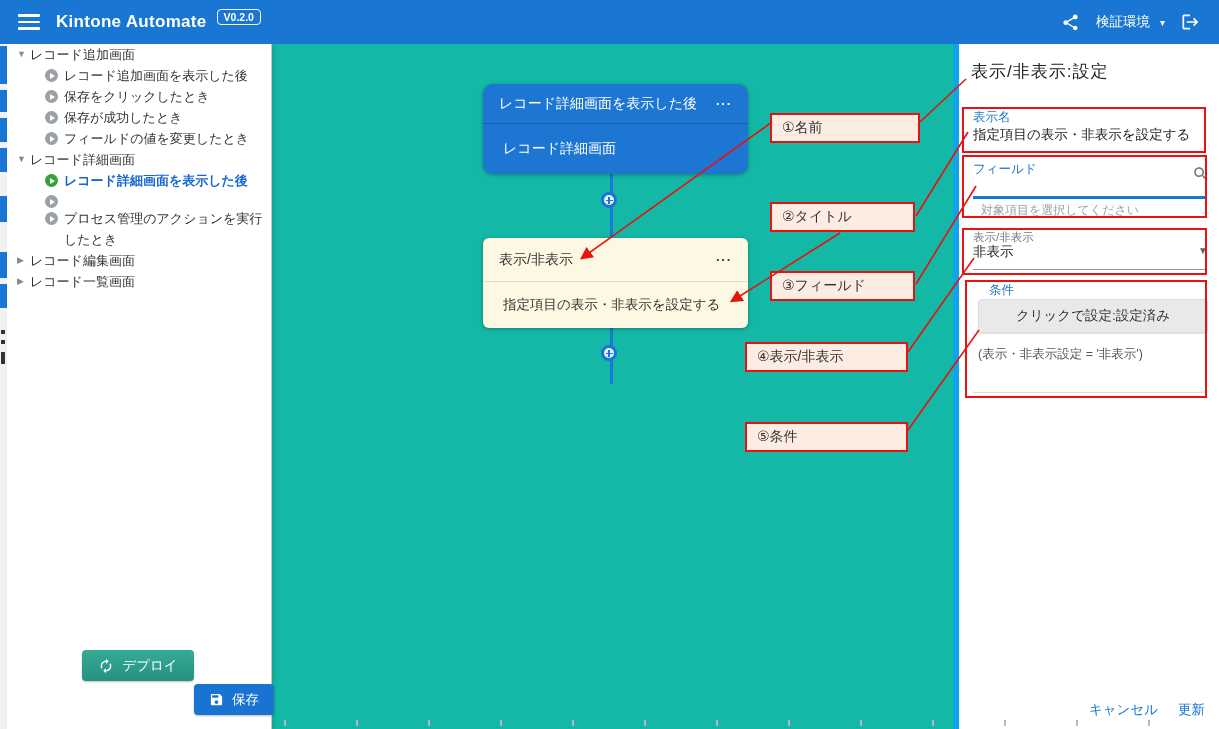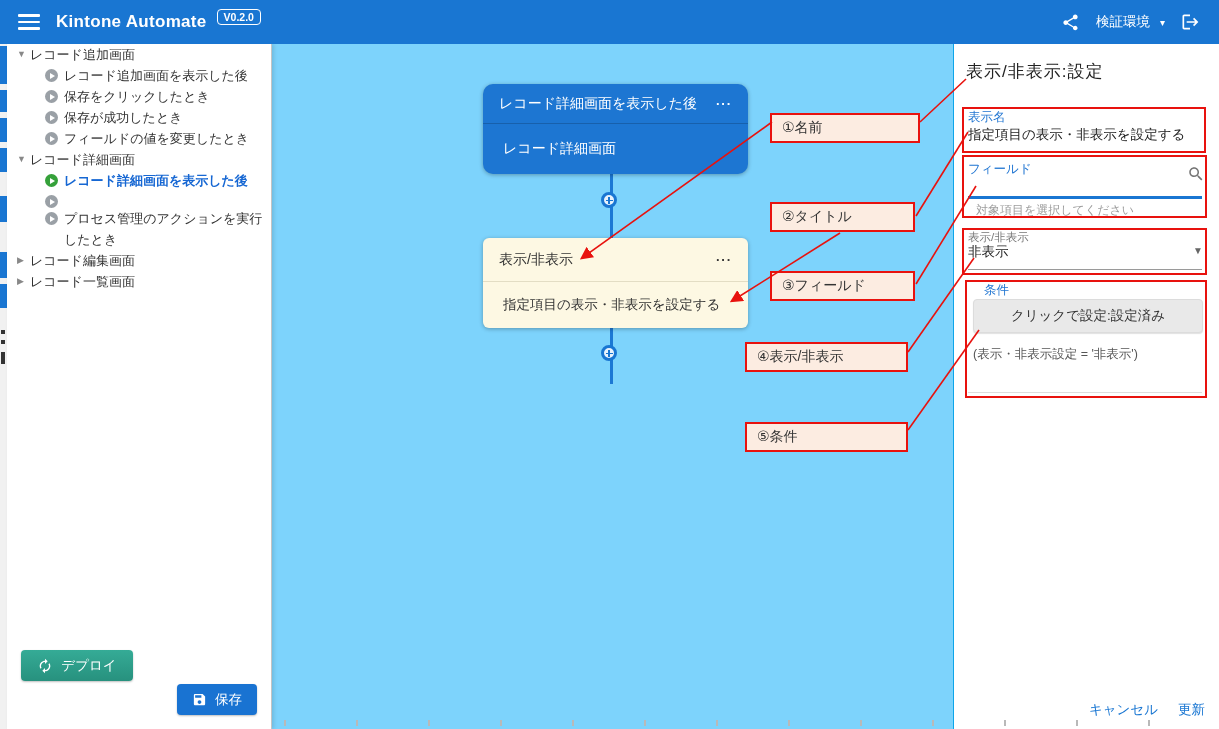"Kintone Automate" .app { background: #7dd3fc -> #14b8a6 }
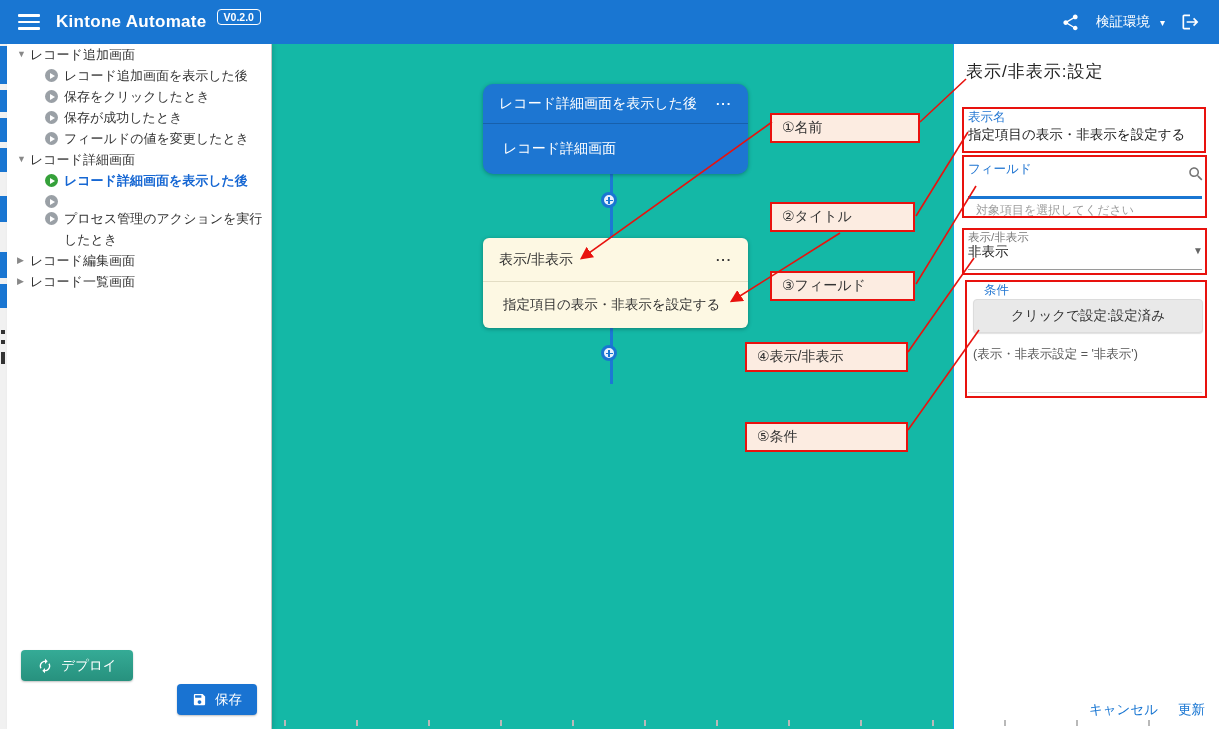"表示/非表示:設定" .panel { border-left: 1px solid #0ea5e9 -> 6px solid #0ea5e9 }
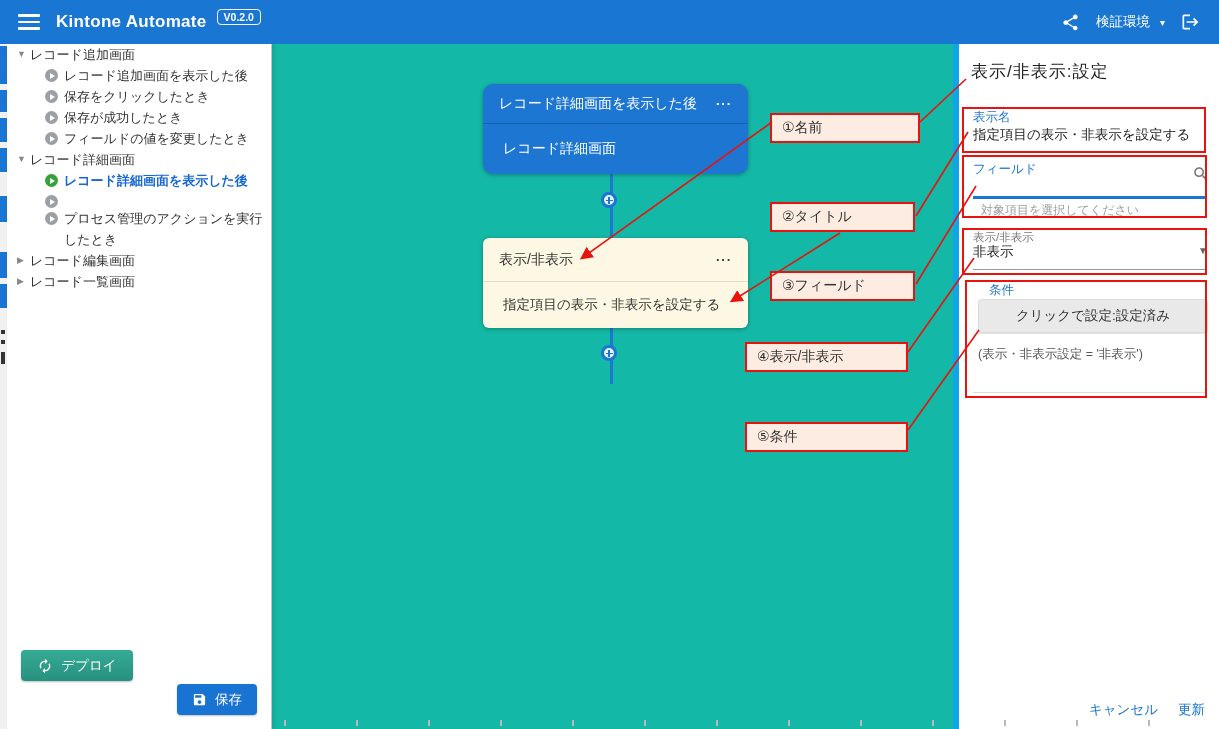"デプロイ" .sidebar-actions { justify-content: space-between -> flex-end; left: 0 -> 17px }
